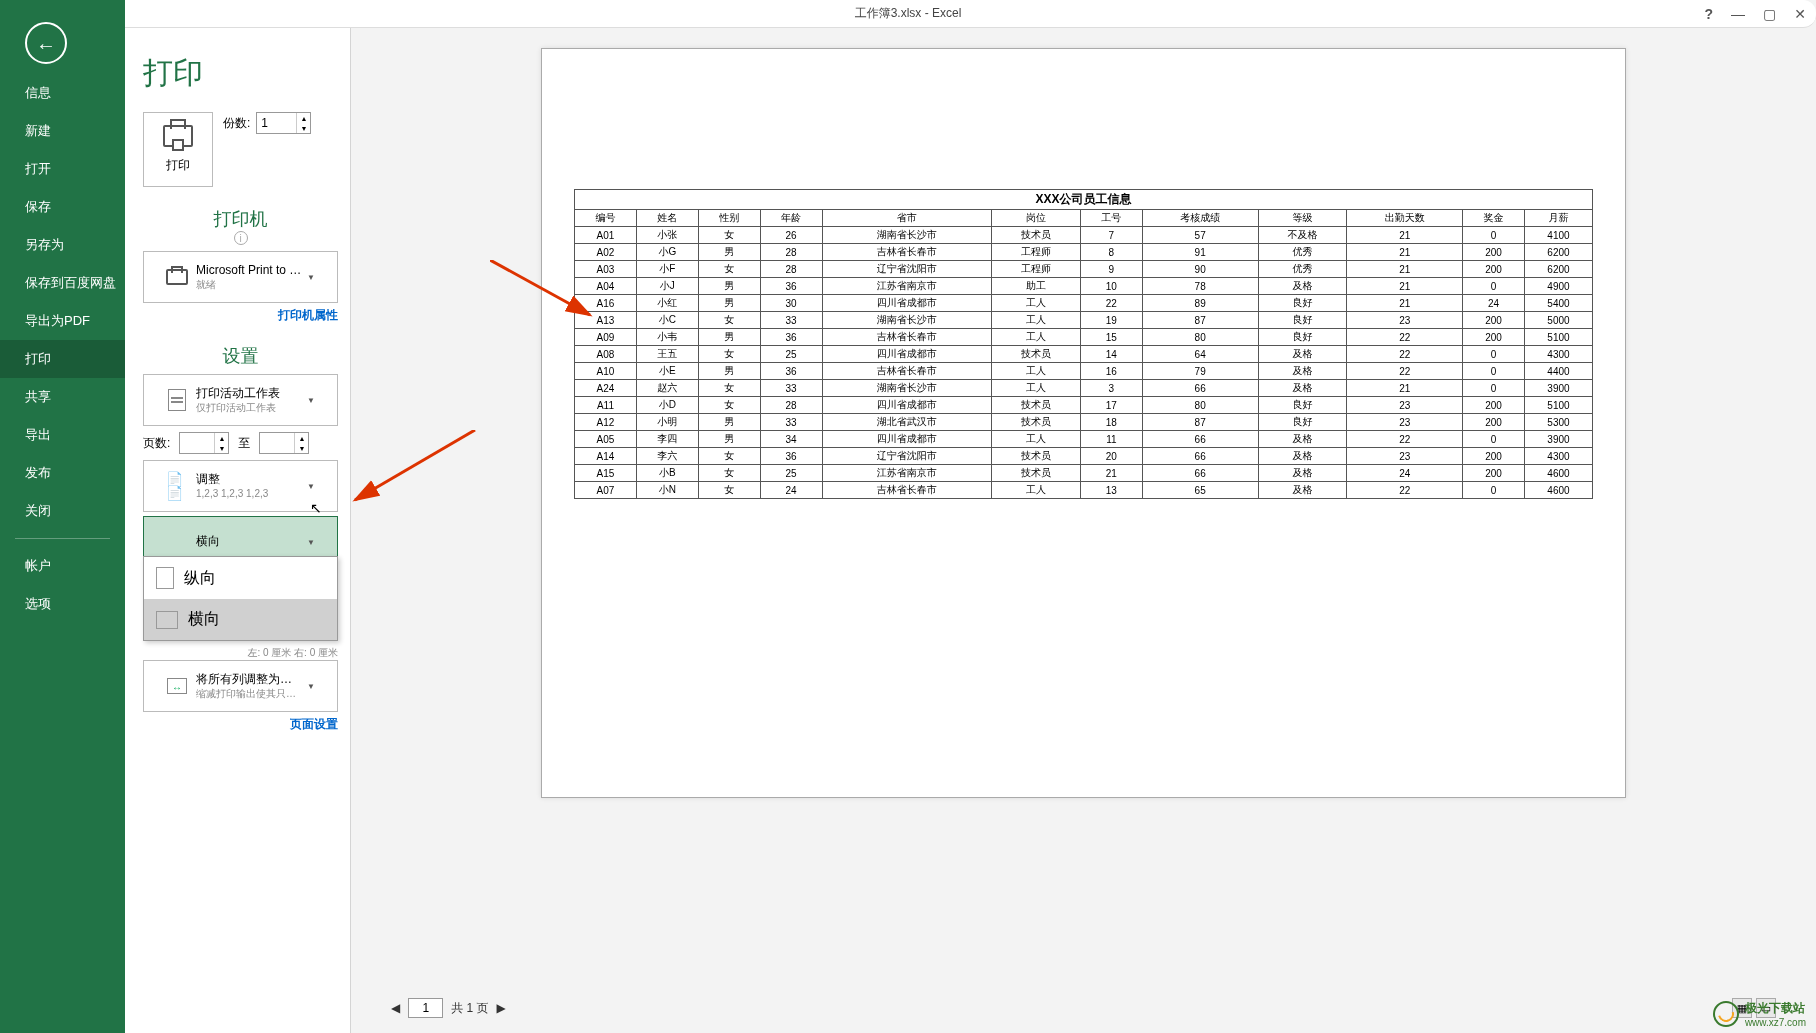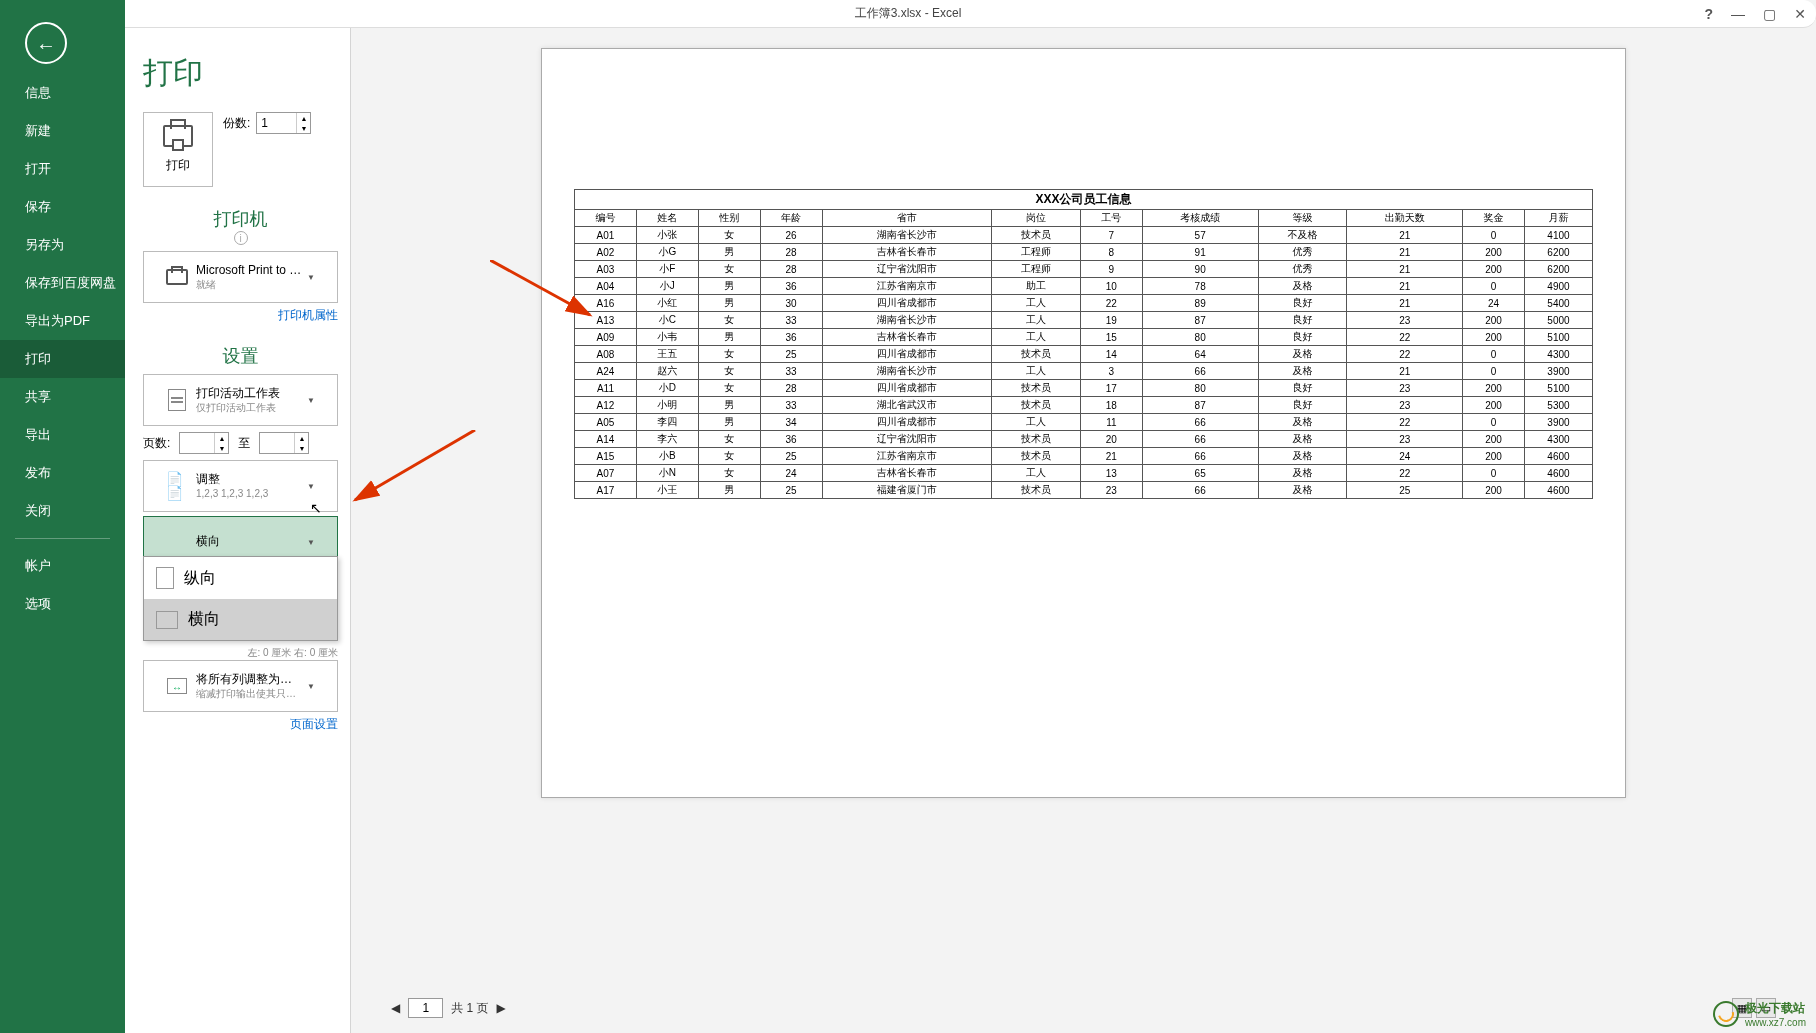"打印机属性" .link { font-weight: none -> bold }
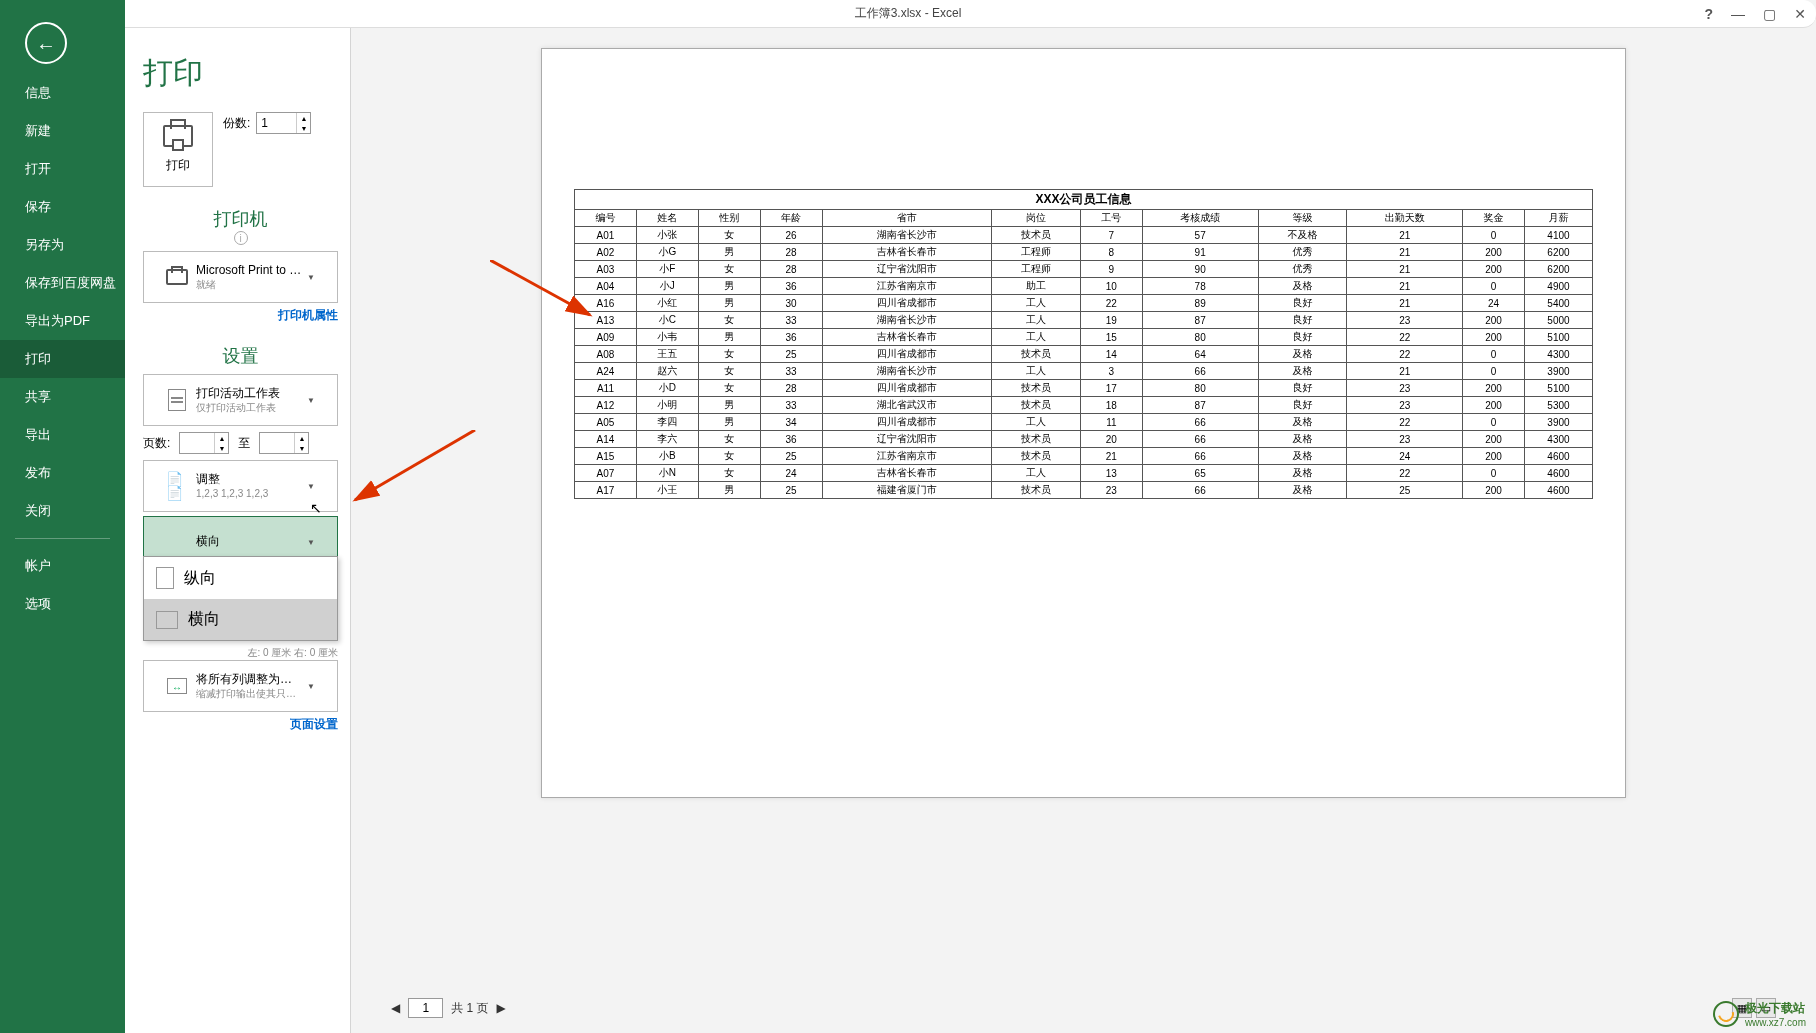"A10" tr { html: none -> <tr> <td>A10</td> <td>小E</td> <td>男</td> <td>36</td> <td>吉林省长春市</td> <td>工人</td> <td>16</td> <td>79</td> <td>及格</td> <td>22</td> <td>0</td> <td>4400</td> </tr> }
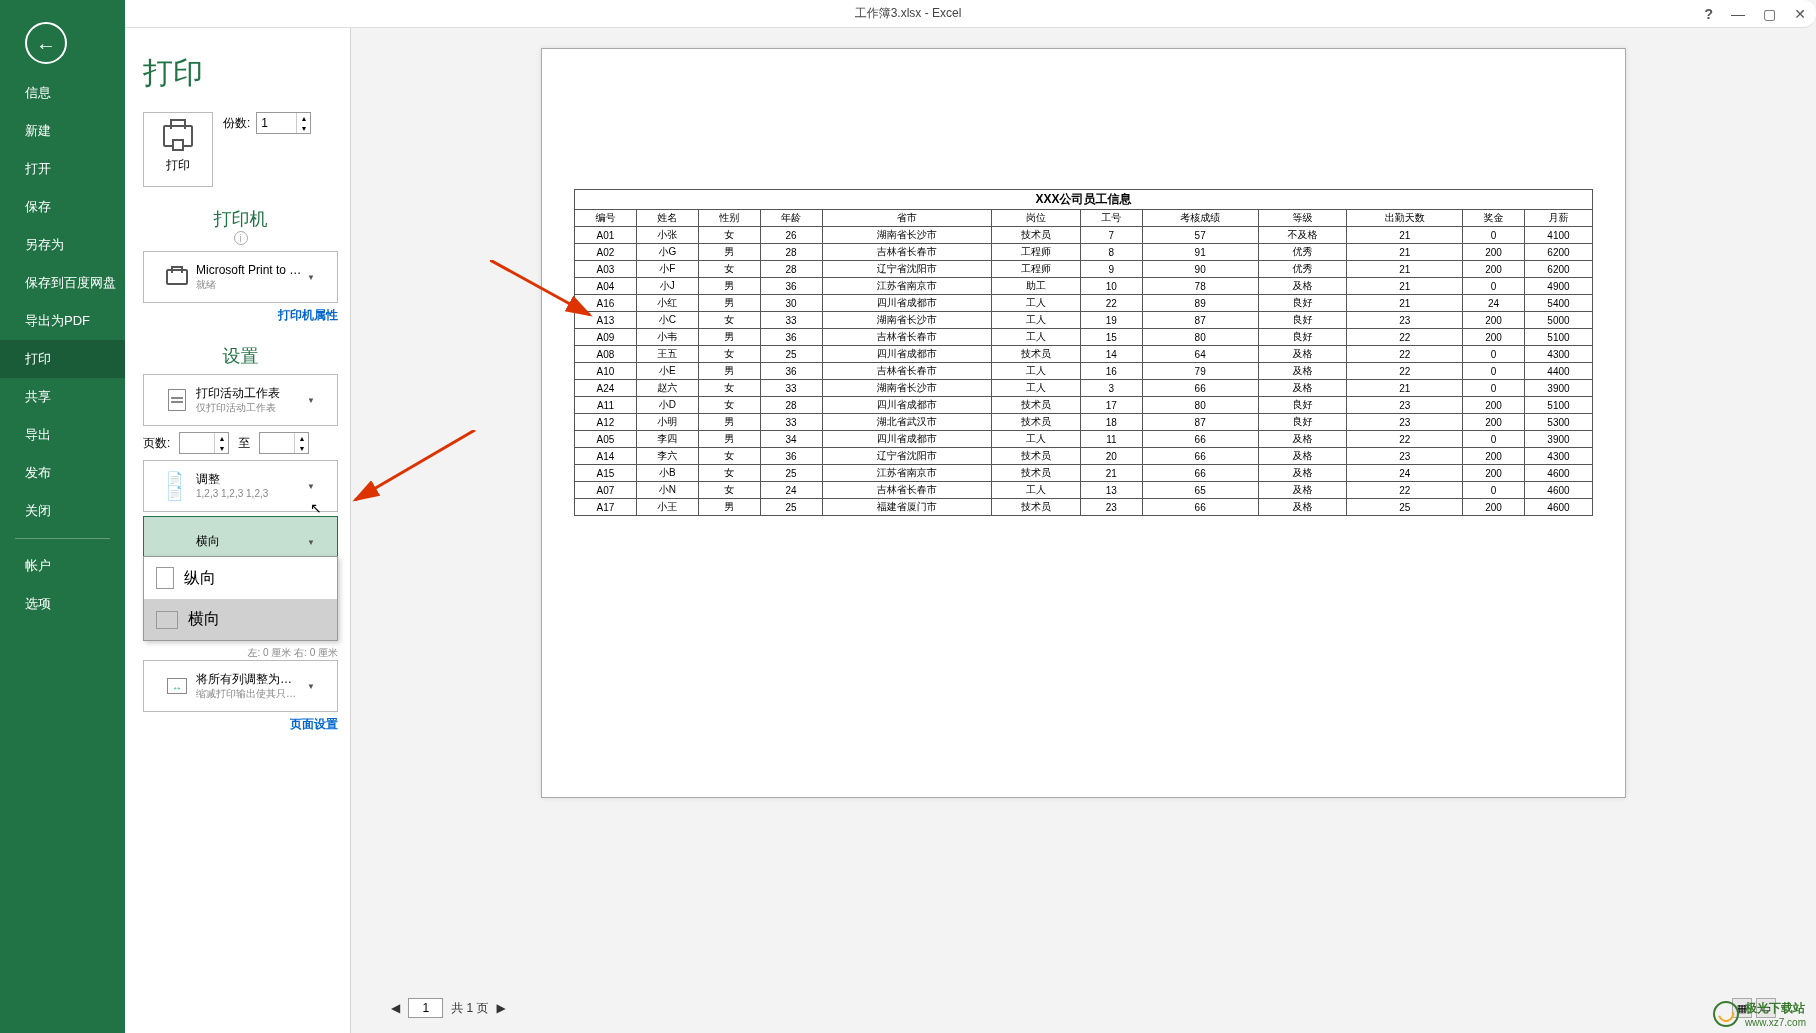"A17" tr { html: <tr> <td>A17</td> <td>小王</td> <td>男</td> <td>25</td> <td>福建省厦门市</td> <td>技术员</td> <td>23</td> <td>66</td> <td>及格</td> <td>25</td> <td>200</td> <td>4600</td> </tr> -> none }
